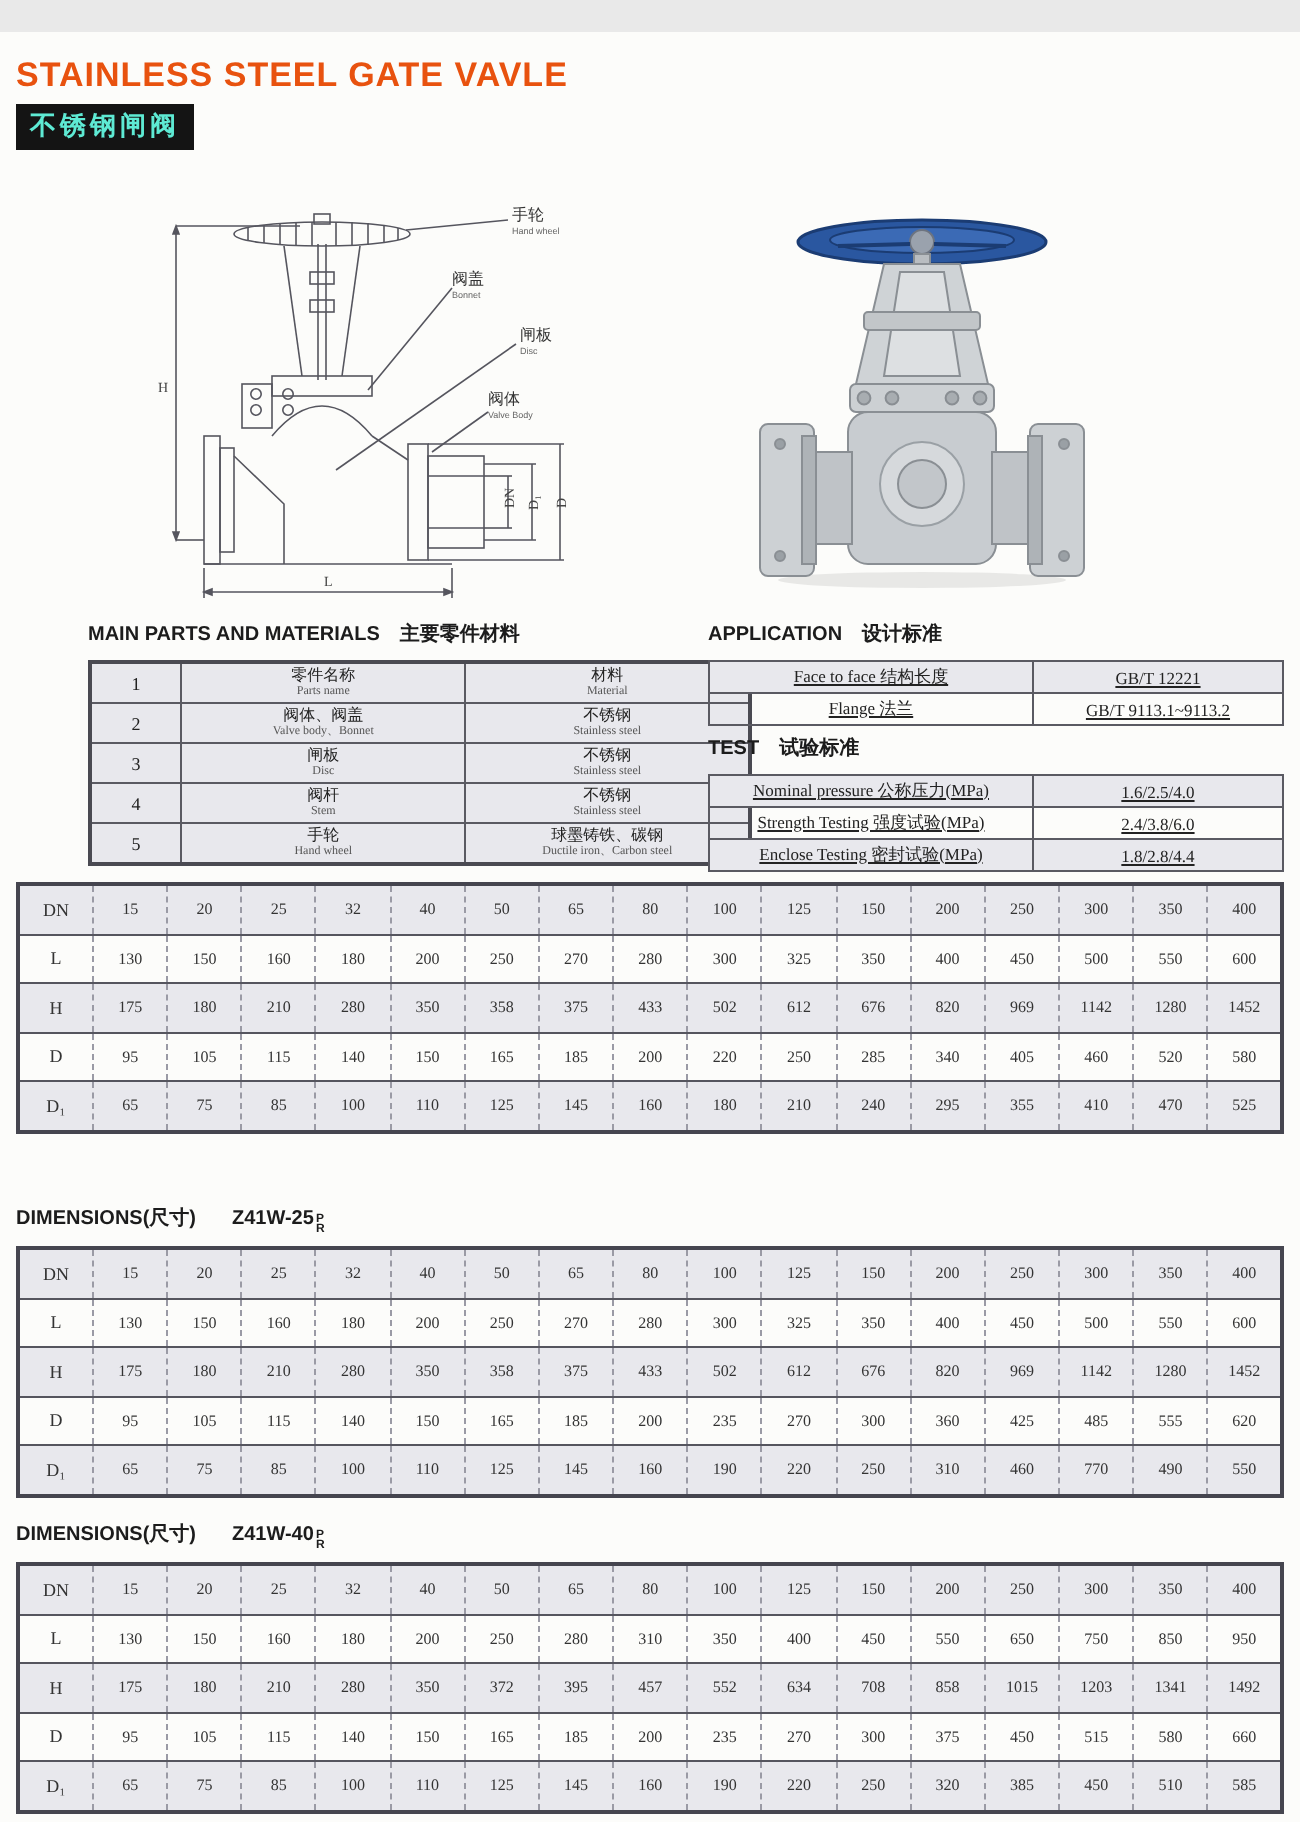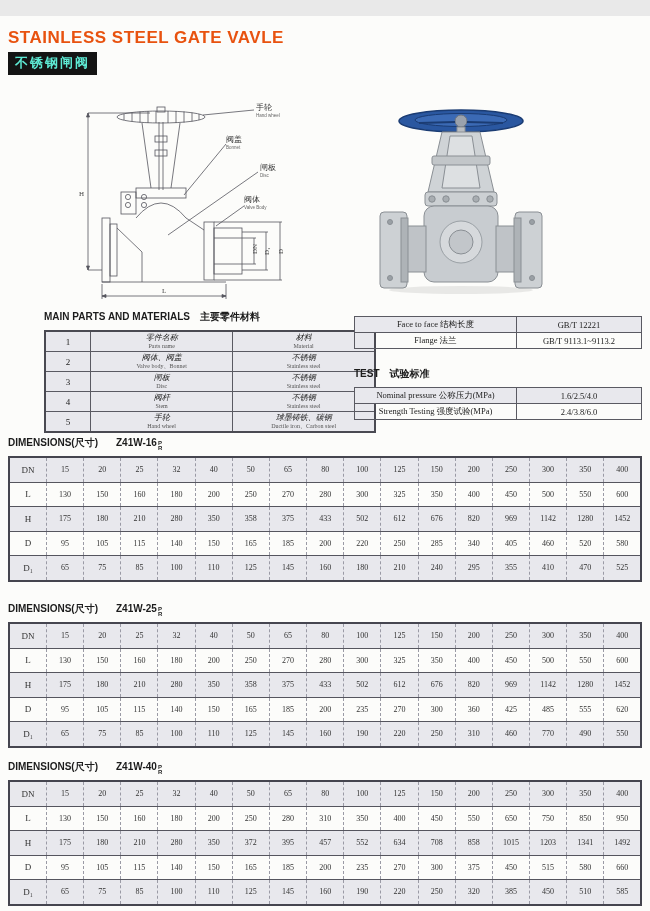"APPLICATION 设计标准" div.sec-head { html: none -> <div> <span>APPLICATION</span><span>设计标准</span> </div> }
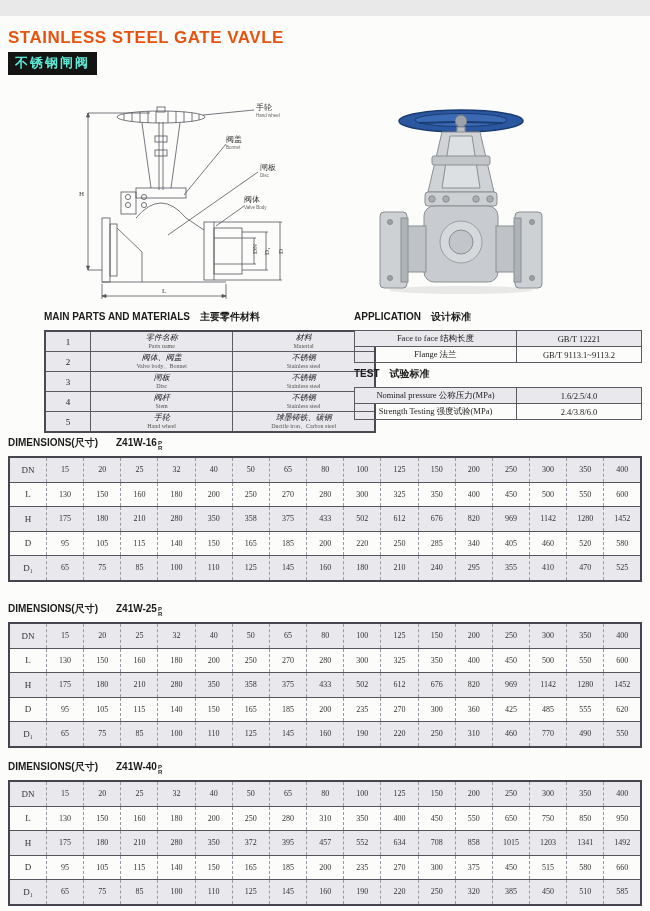"零件名称" .parts-table .cn { font-style: italic -> none }
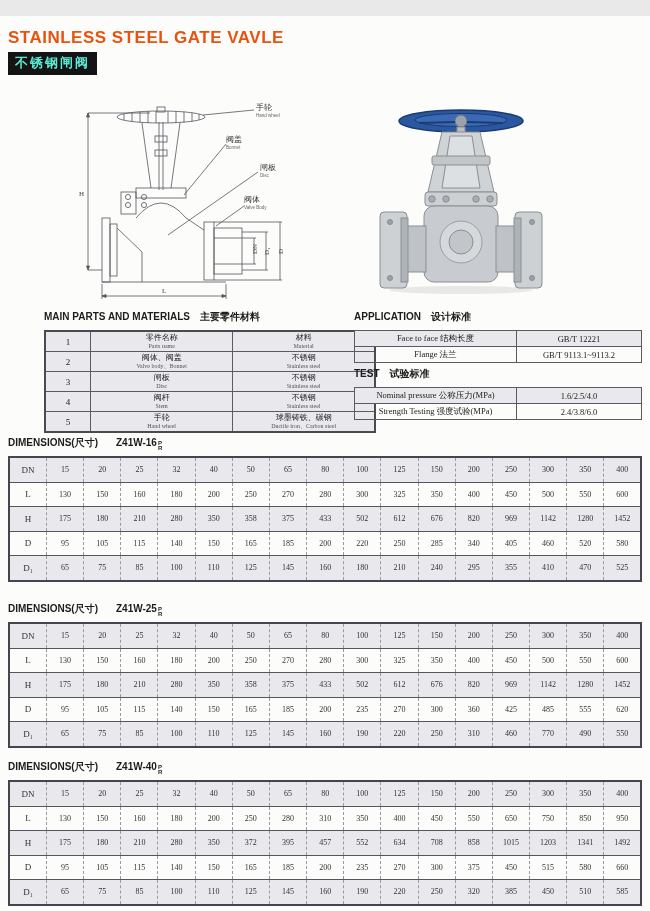"Face to face 结构长度" .kv-table td { text-decoration: none -> underline }
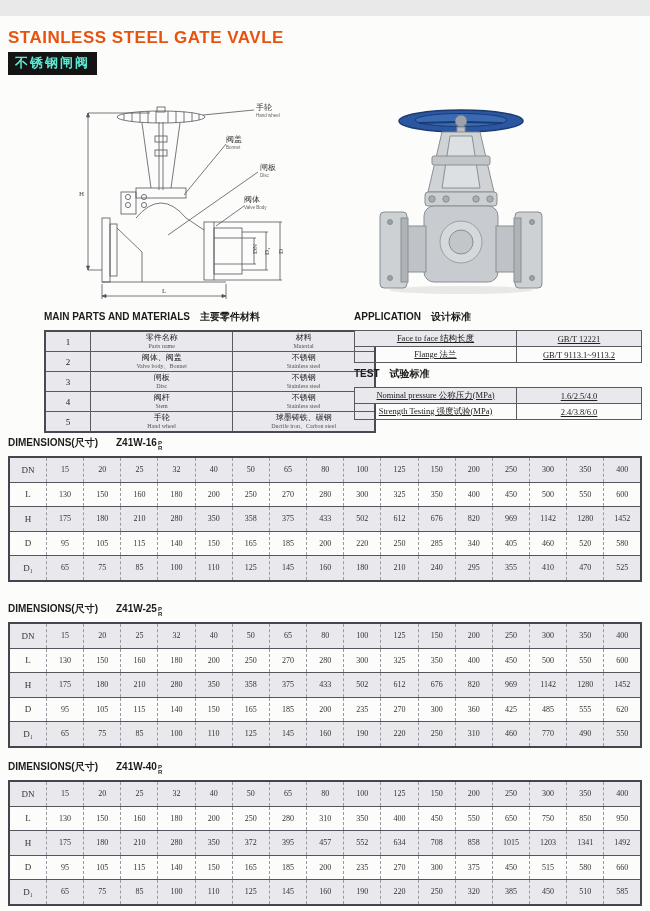"Enclose Testing 密封试验(MPa)" tr { html: none -> <tr> <td>Enclose Testing 密封试验(MPa)</td> <td>1.8/2.8/4.4</td> </tr> }
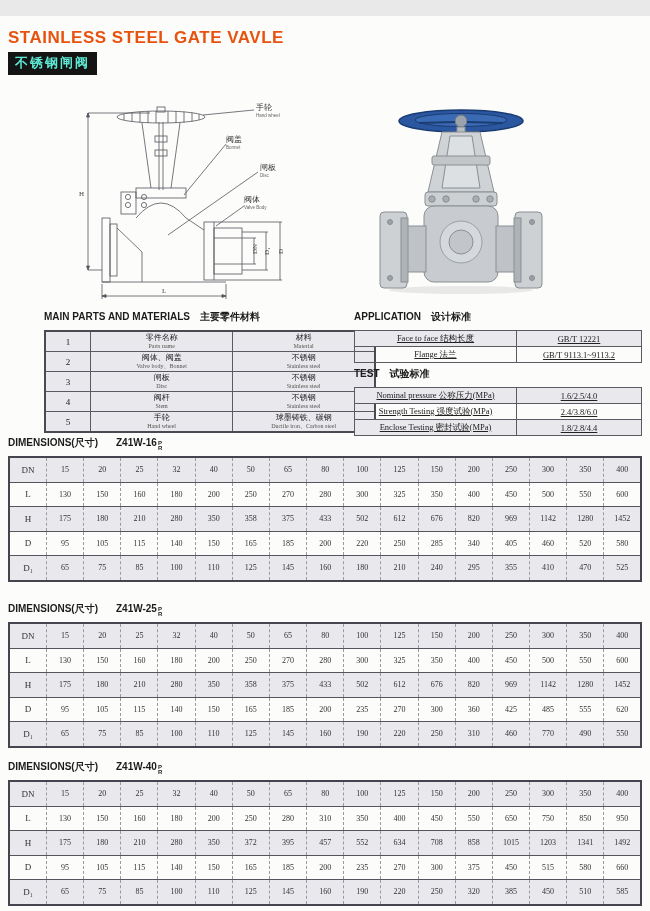"DIMENSIONS(尺寸) Z41W-16" div.sec-head { html: <div> <span>DIMENSIONS(尺寸)</span><span><span>Z41W-16</span><span> <span>P</span> <span>R</span> </span></span> </div> -> none }
